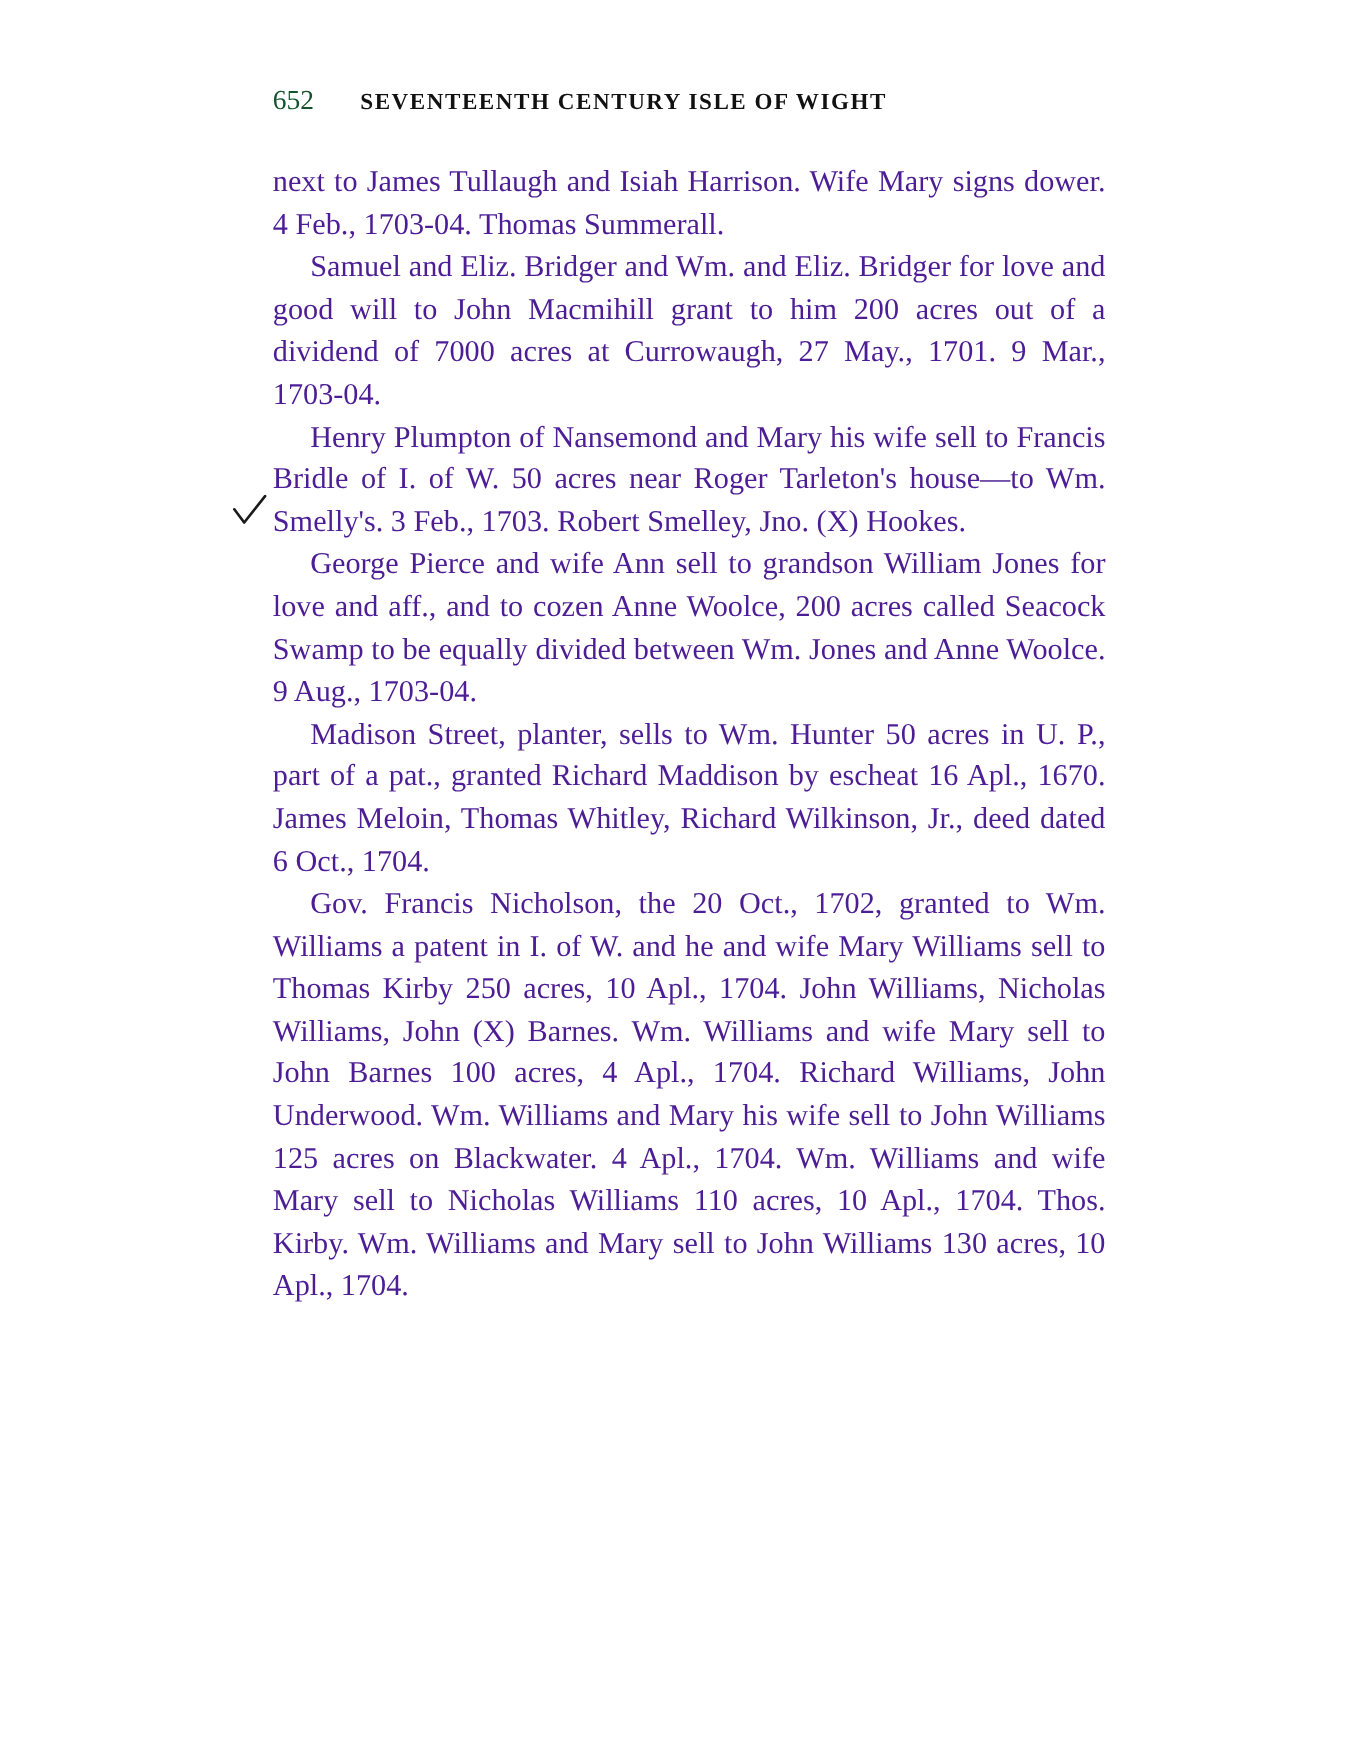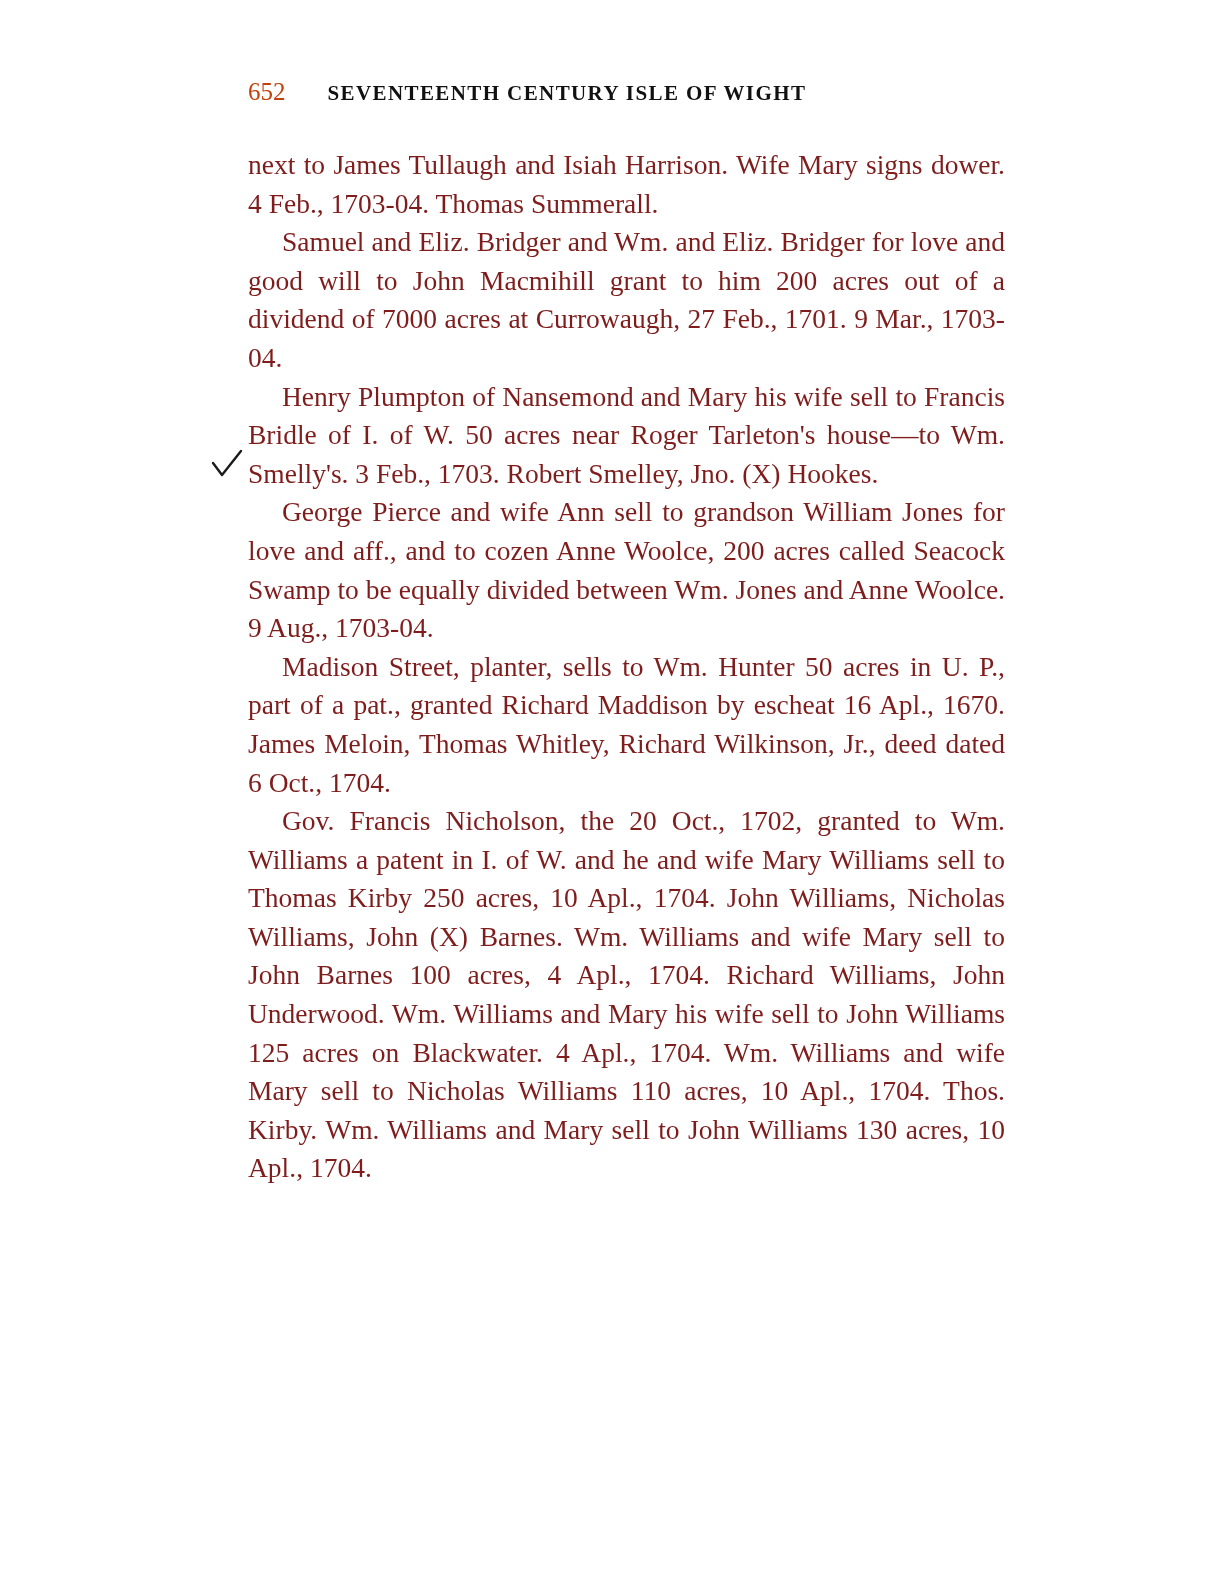"652" .folio { color: #c2410c -> #14532d }
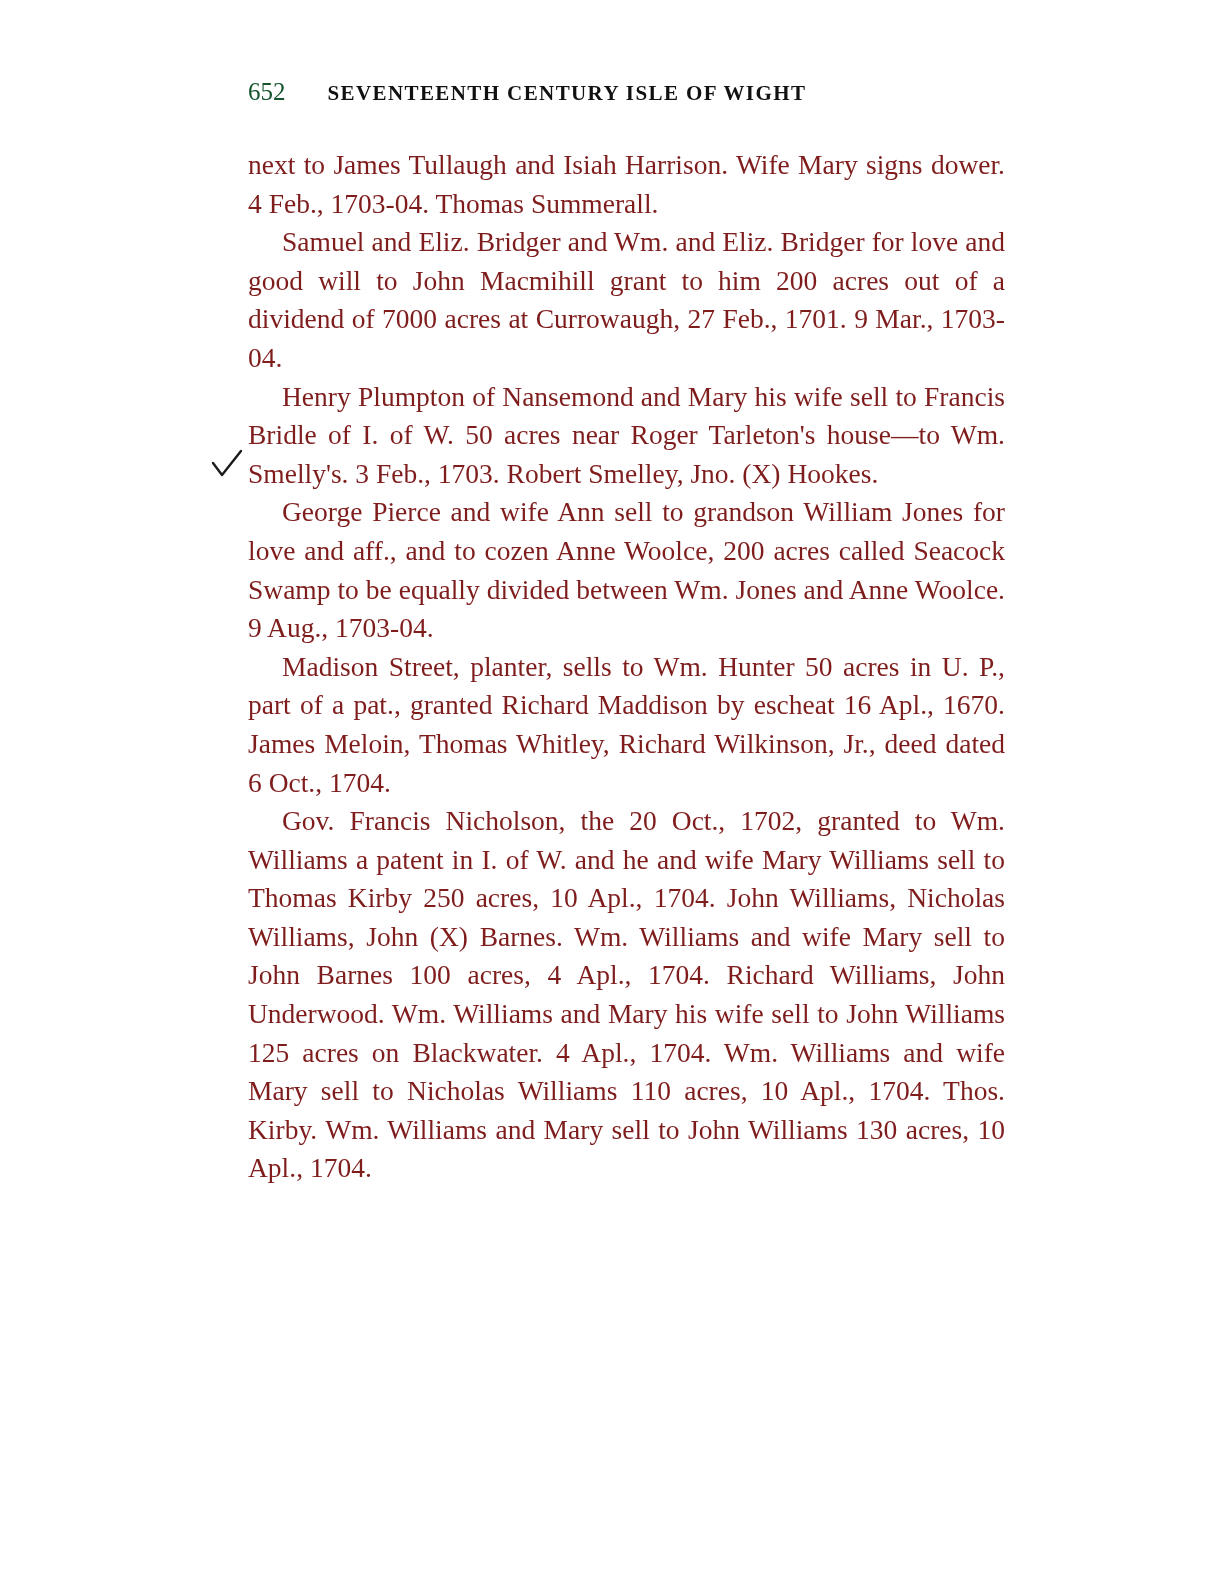"next to James Tullaugh and" p.para { color: #7f1d1d -> #4c1d95 }
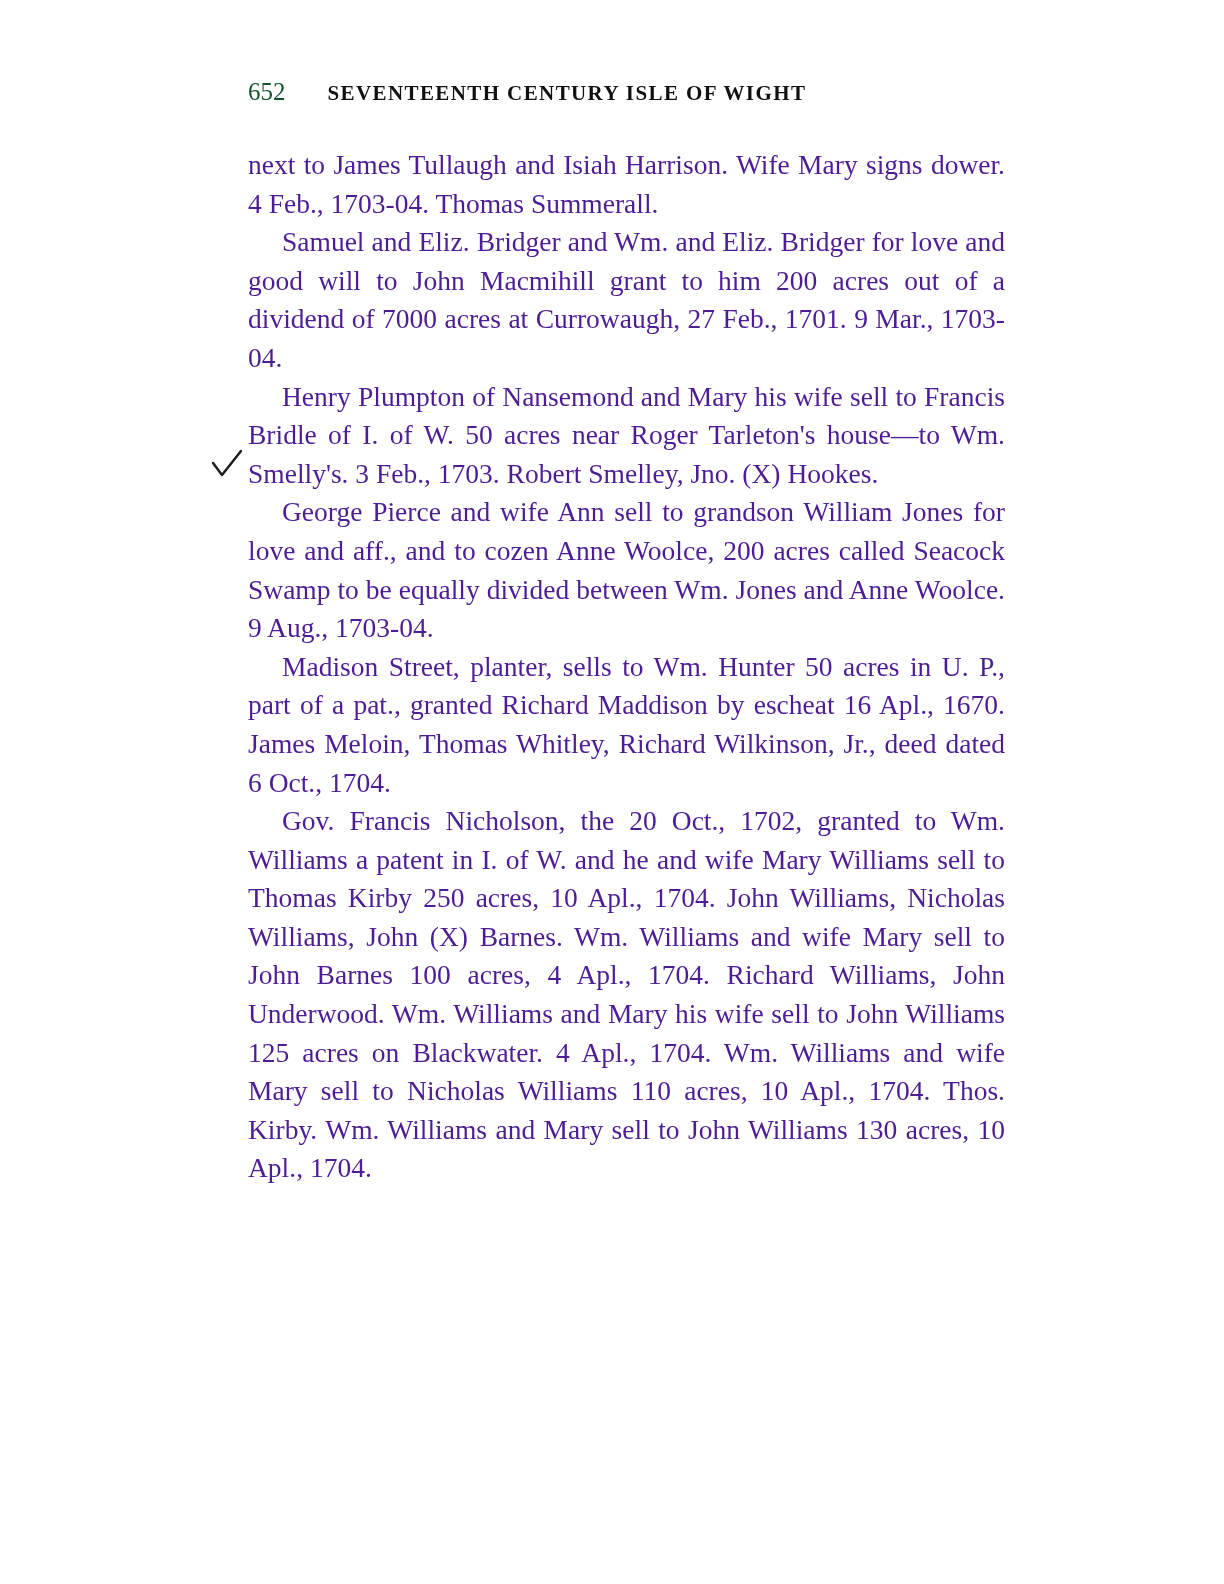"Samuel and Eliz. Bridger and" p.para { text: Feb -> May }
